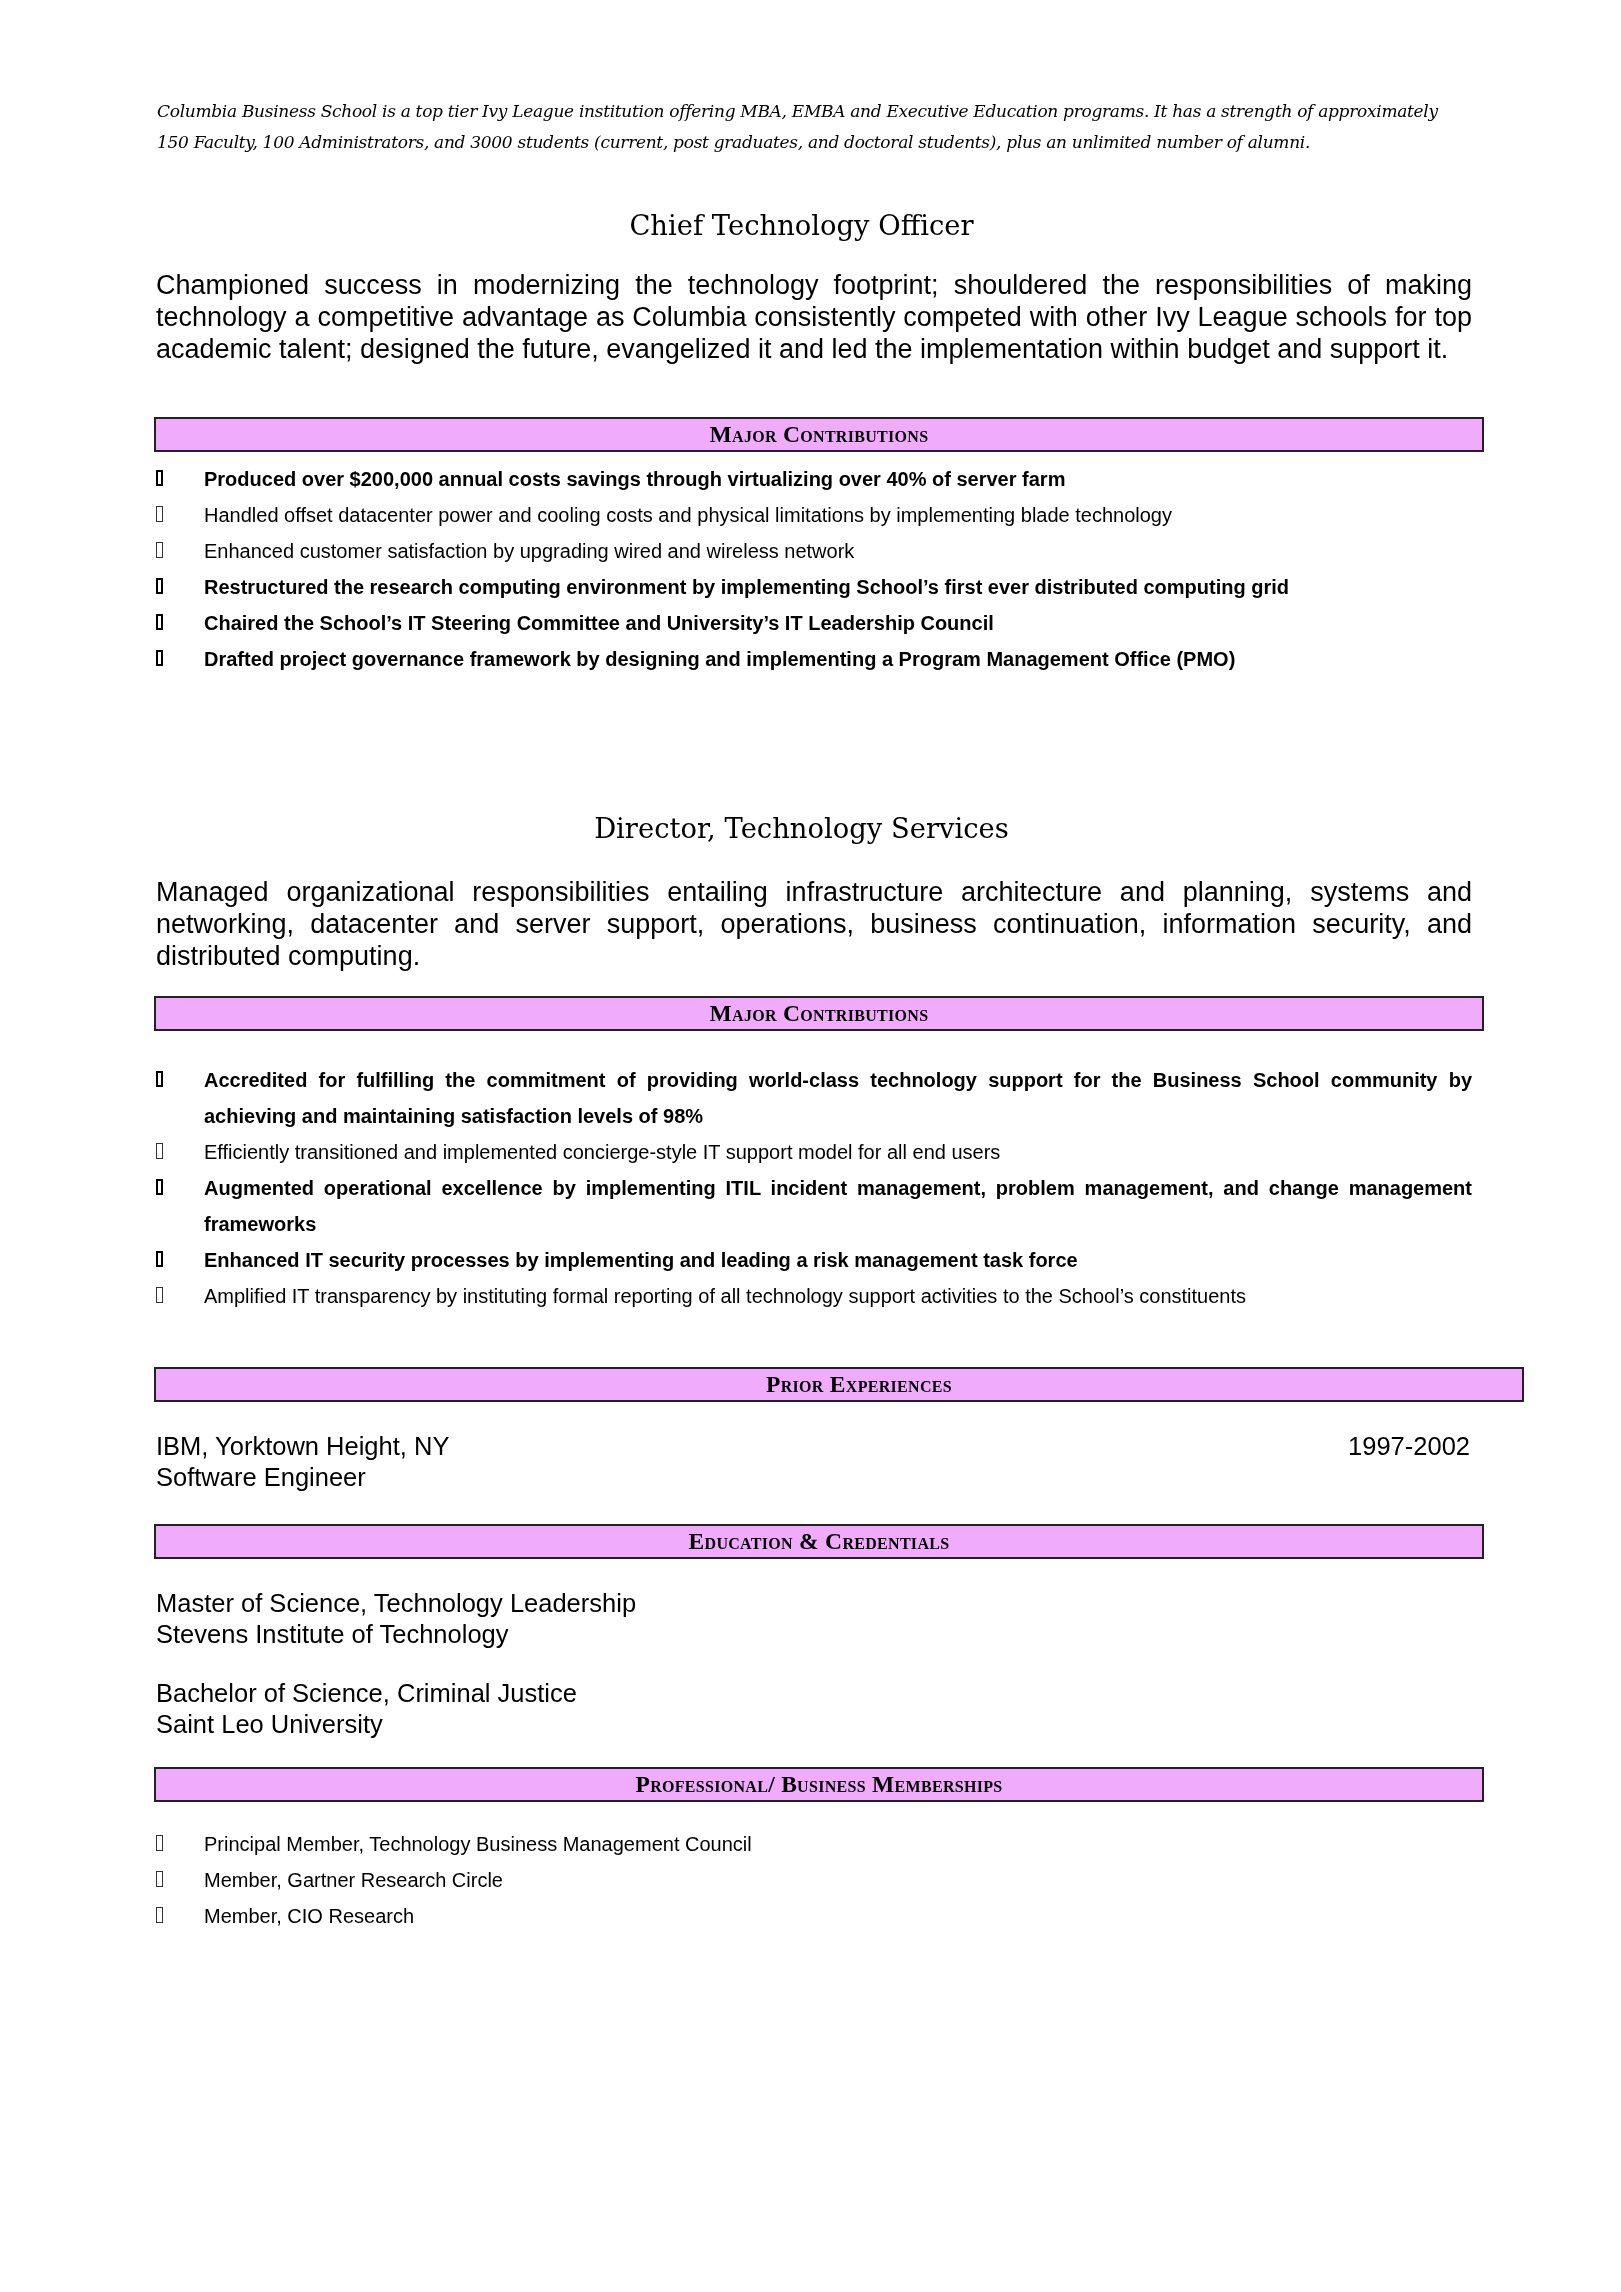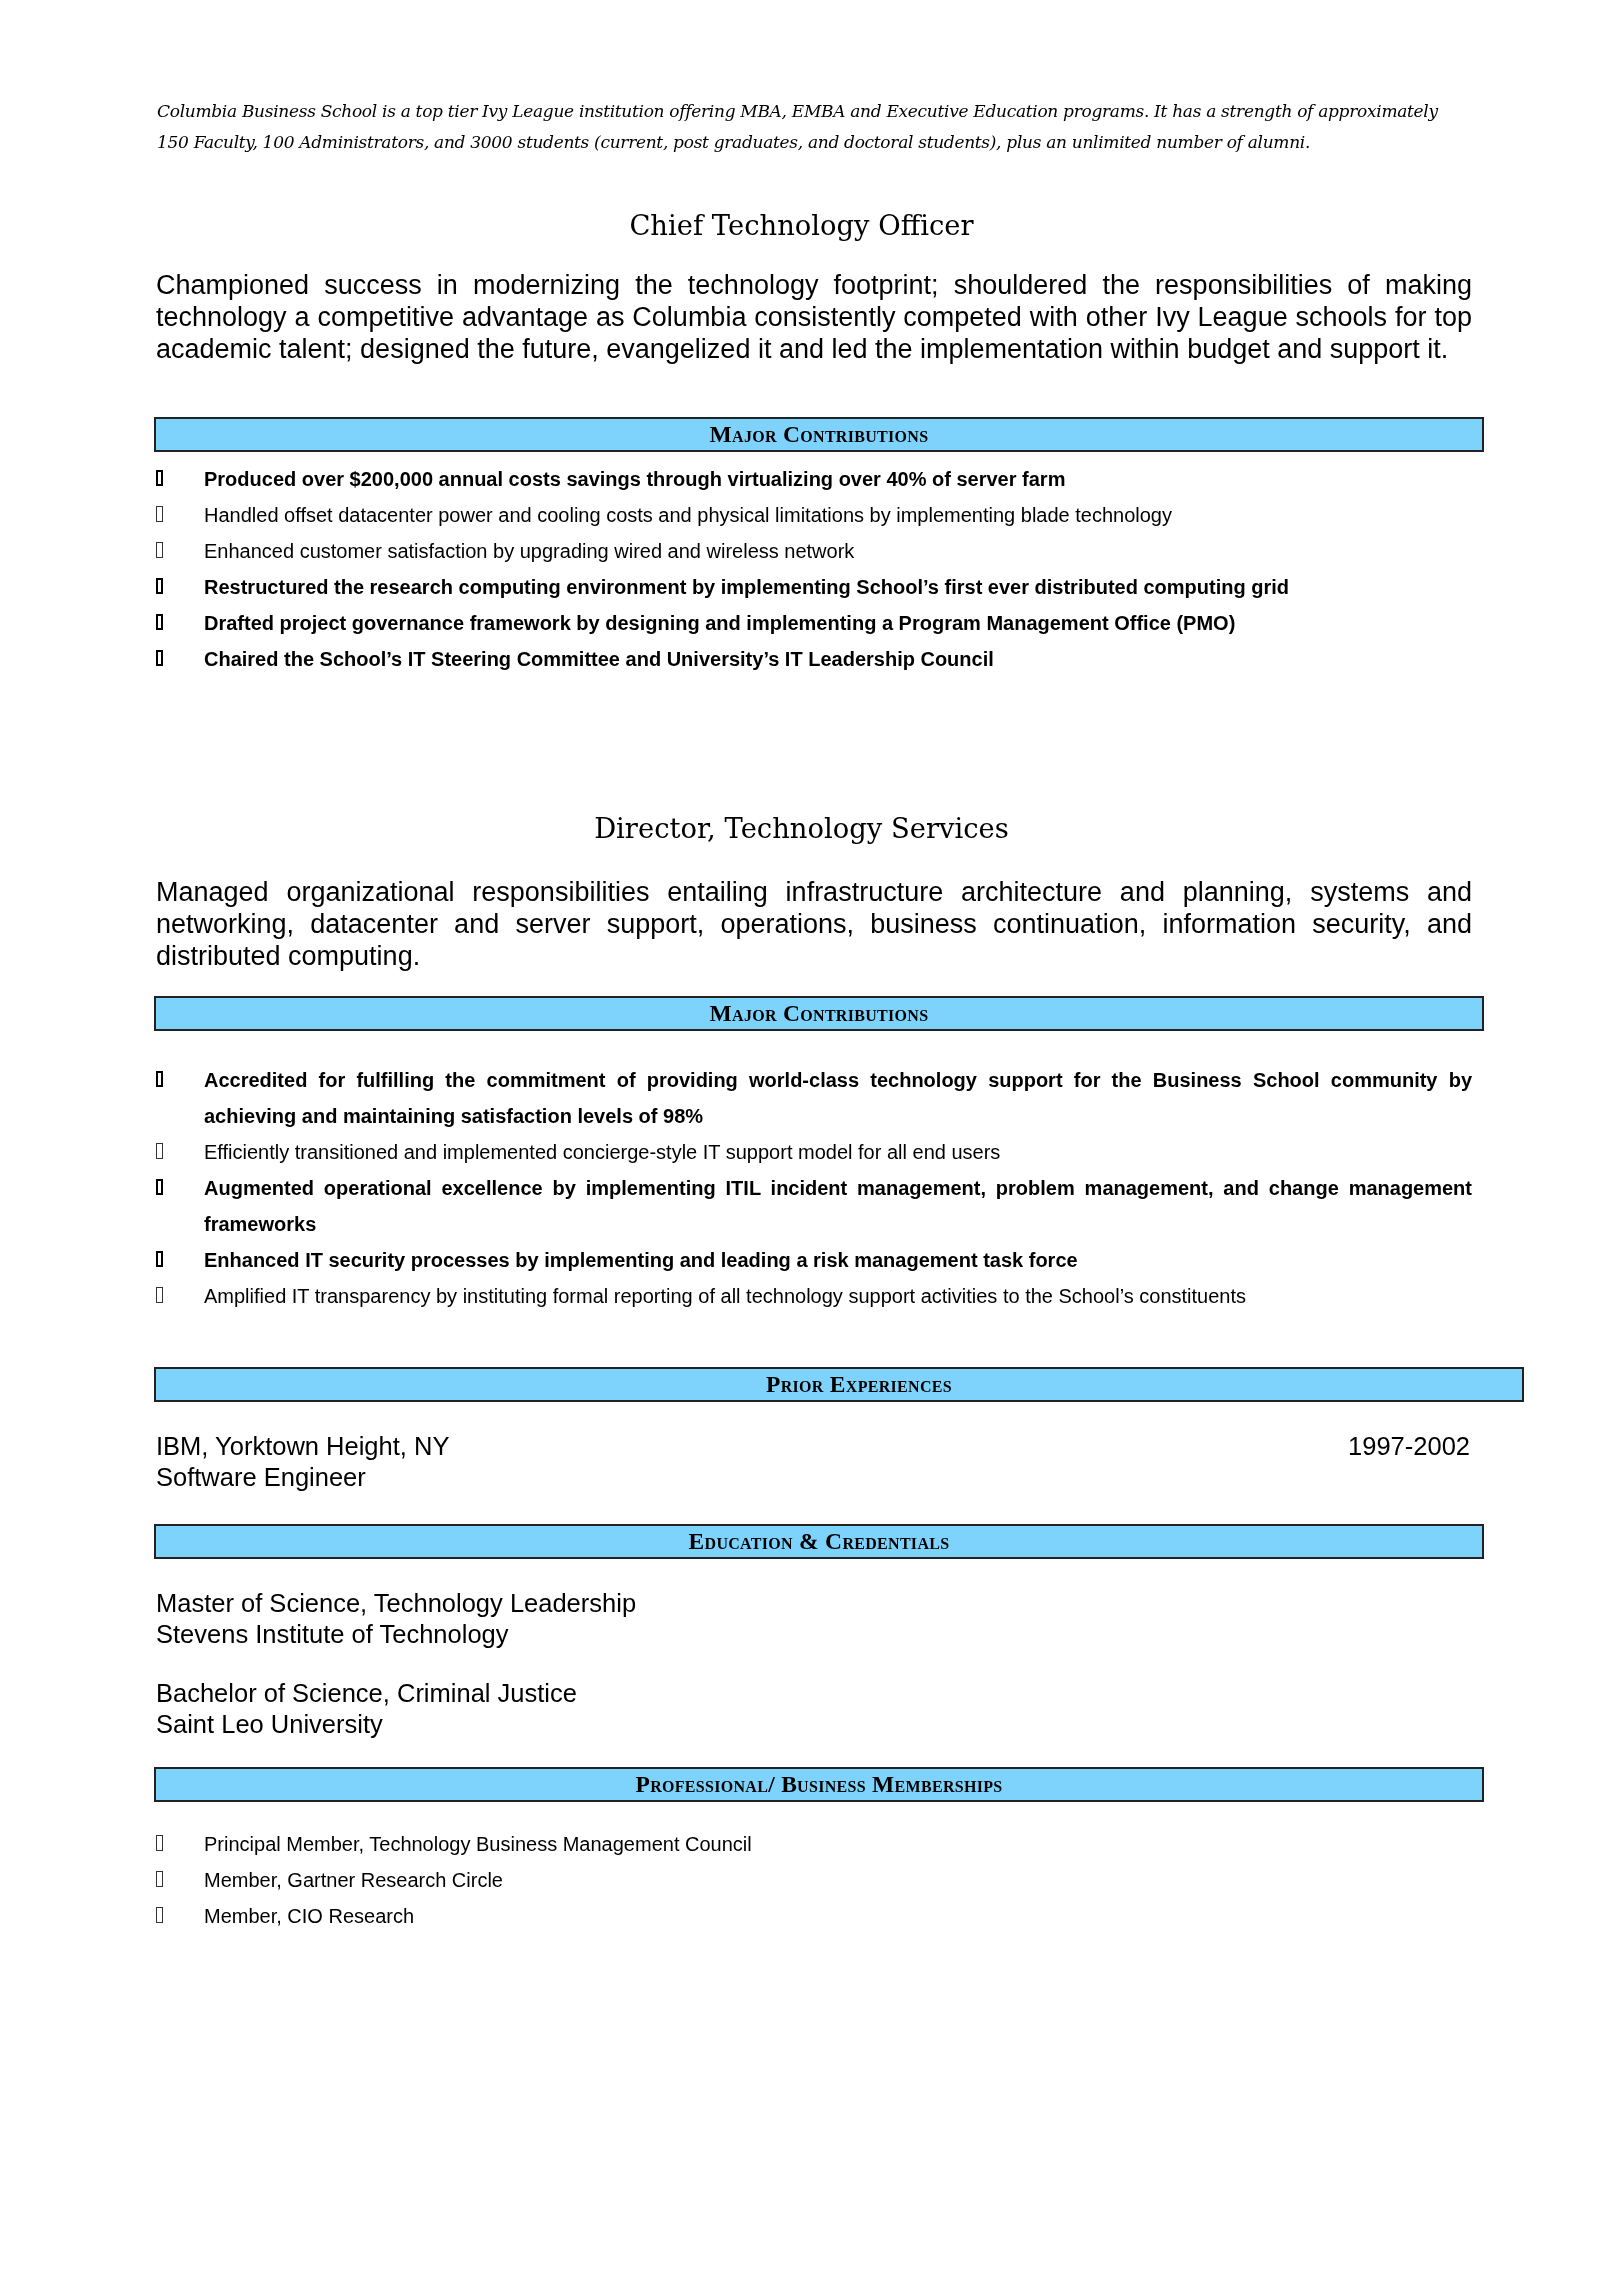"Major Contributions" .section-bar { background: #7dd3fc -> #f0abfc }
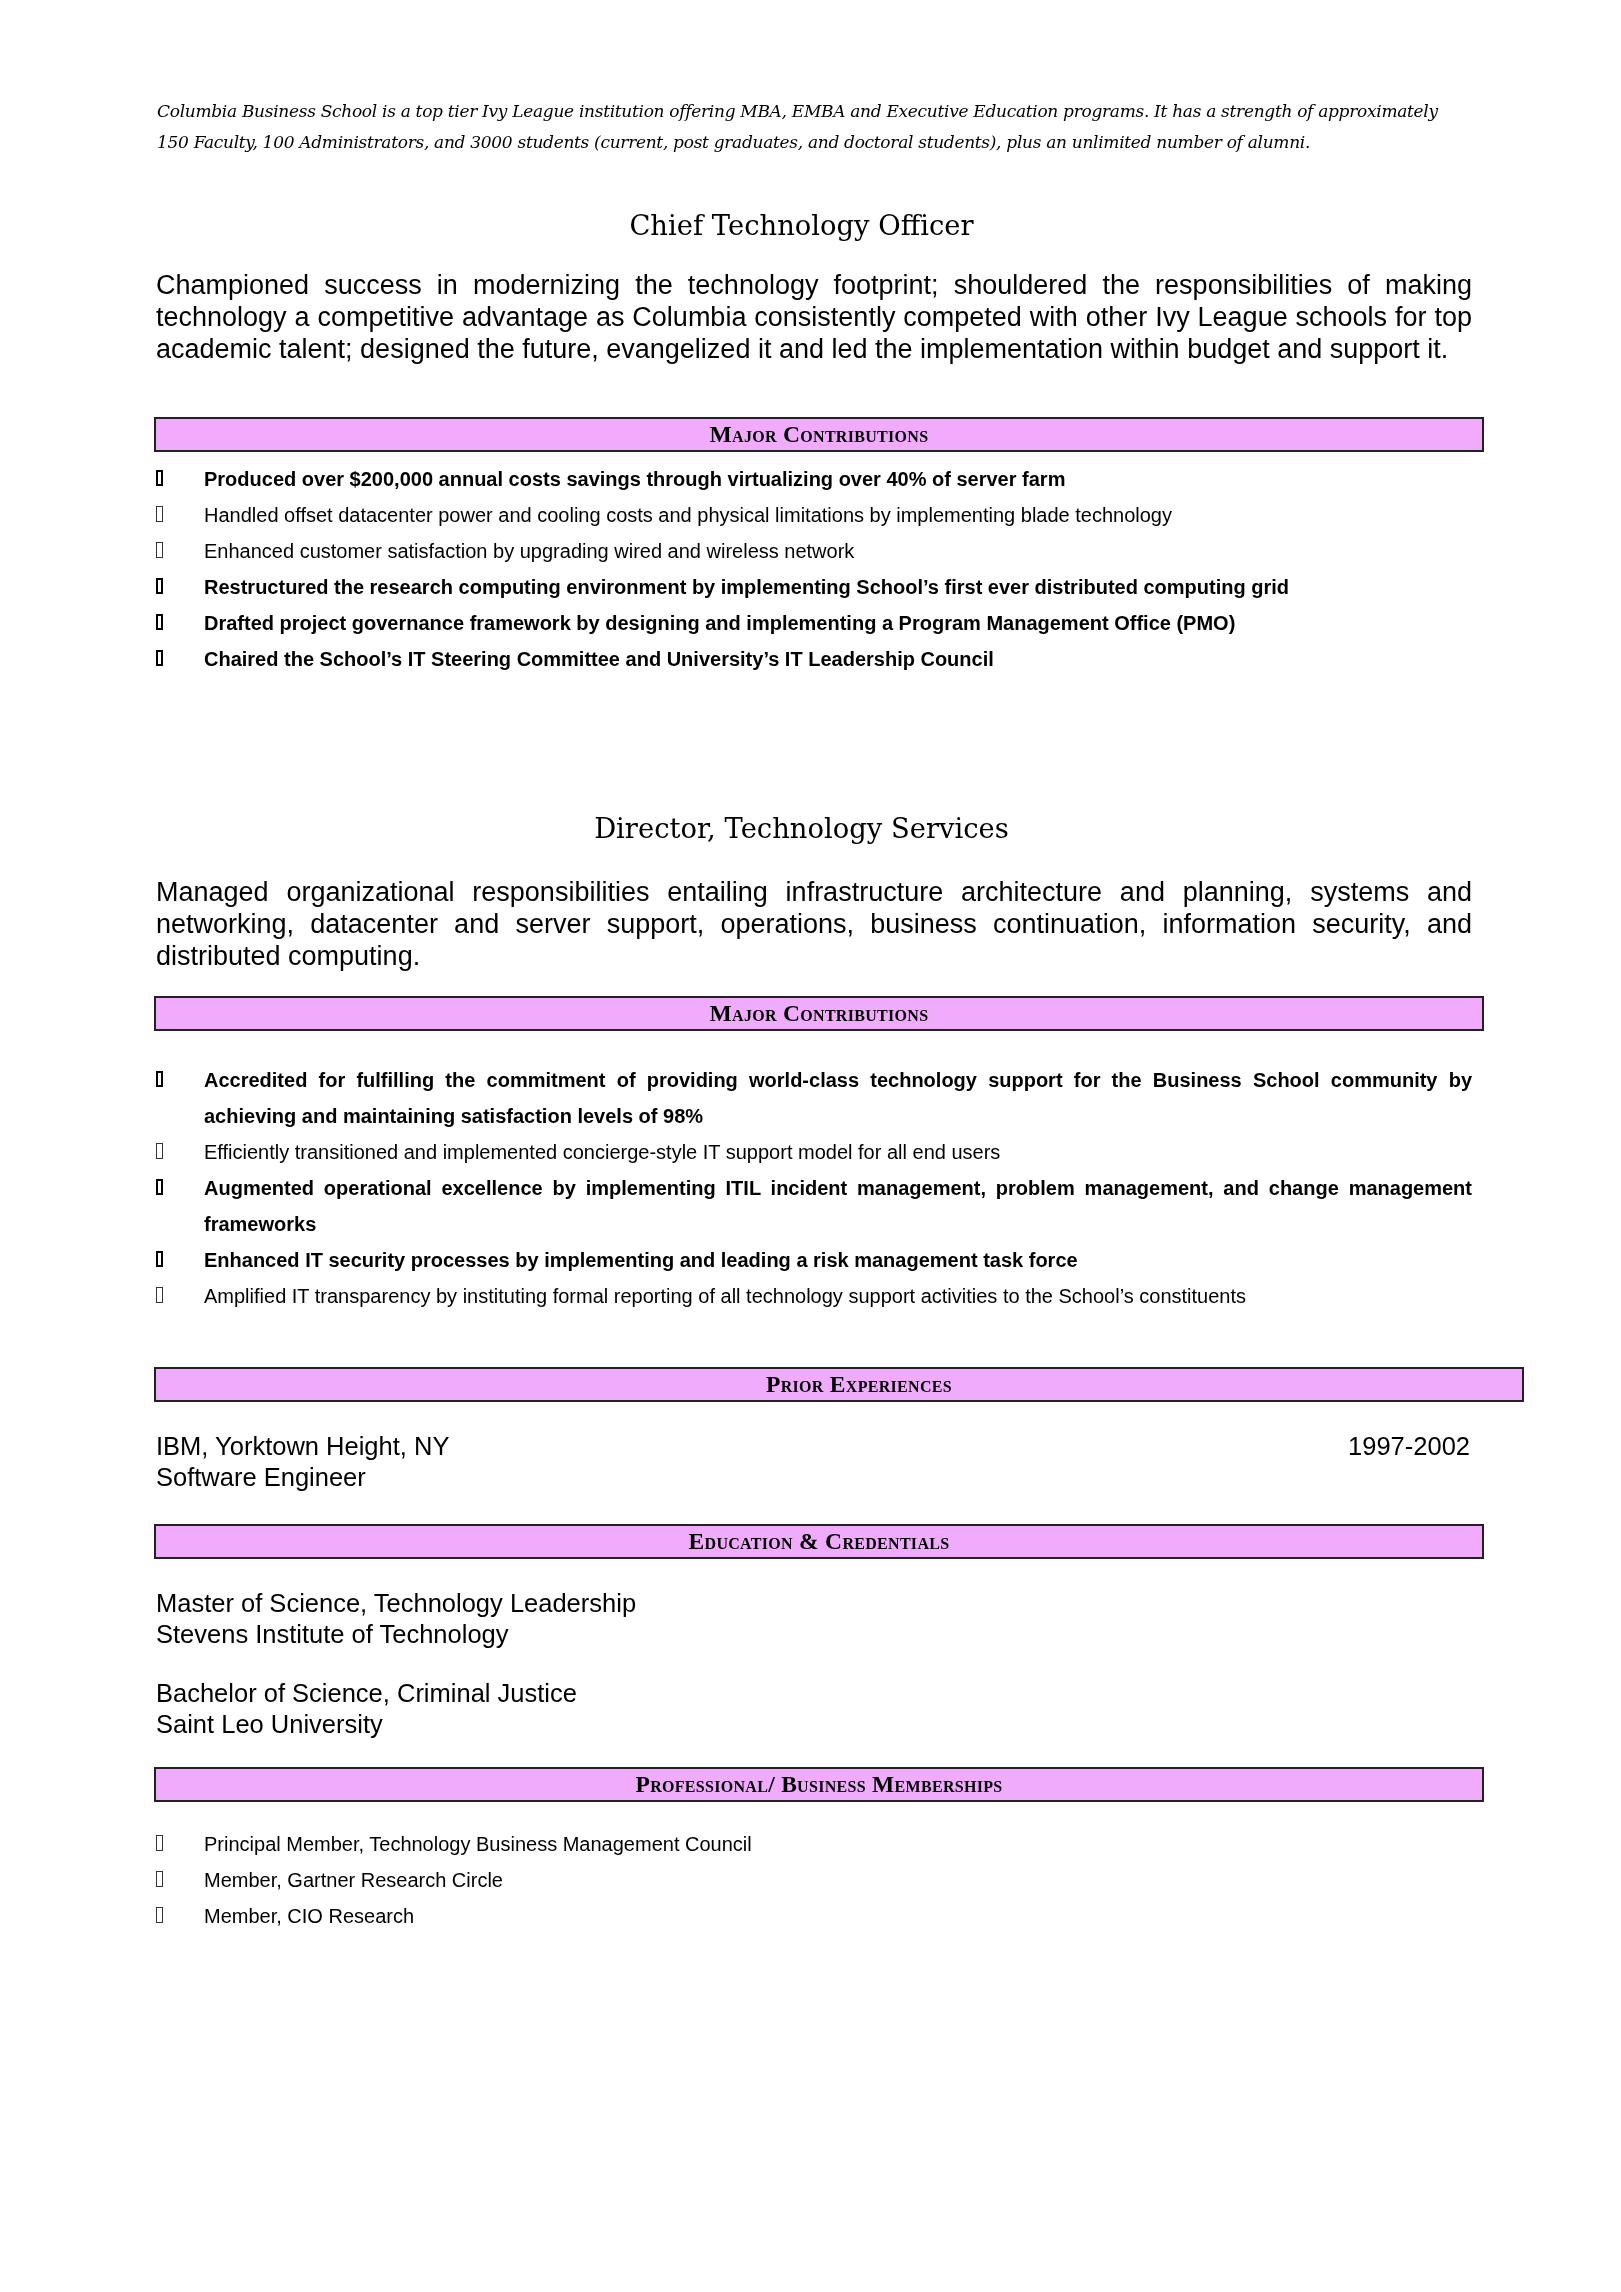"Drafted project governance framework by" li.bold { order: before "Chaired the School’s IT Steering" -> after "Chaired the School’s IT Steering" }
